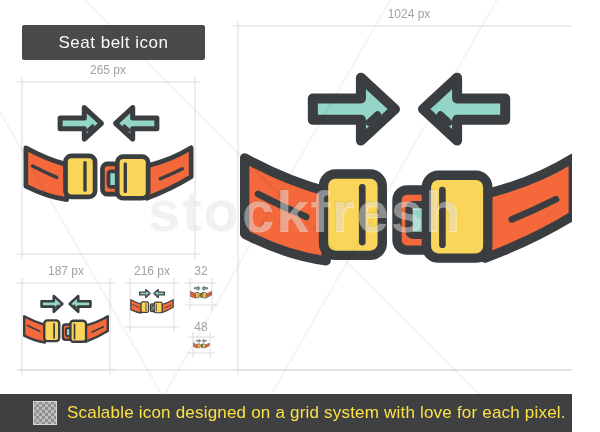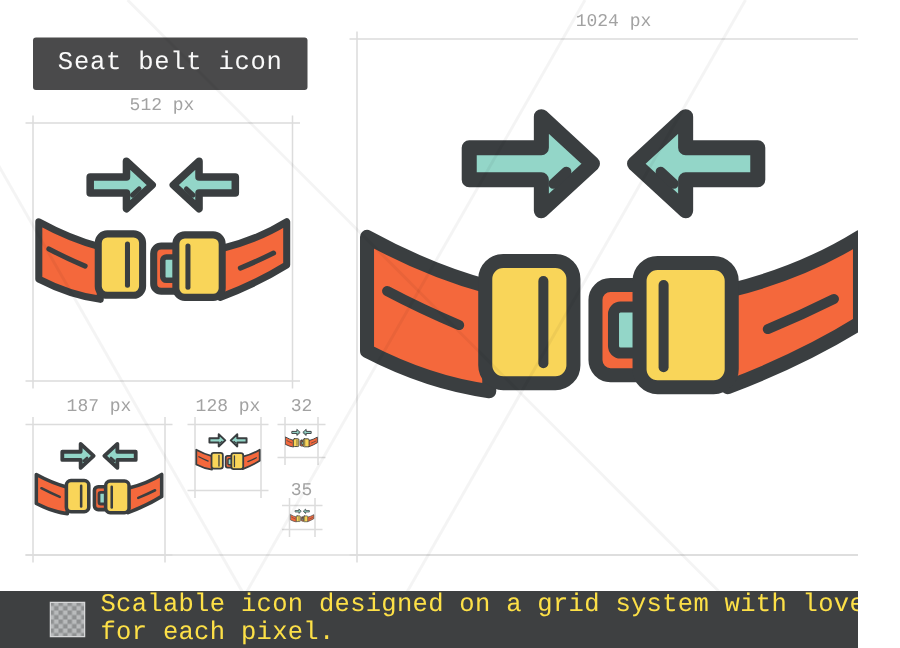"1024 px" .page { font-family: Liberation Mono, monospace -> Liberation Sans, sans-serif }
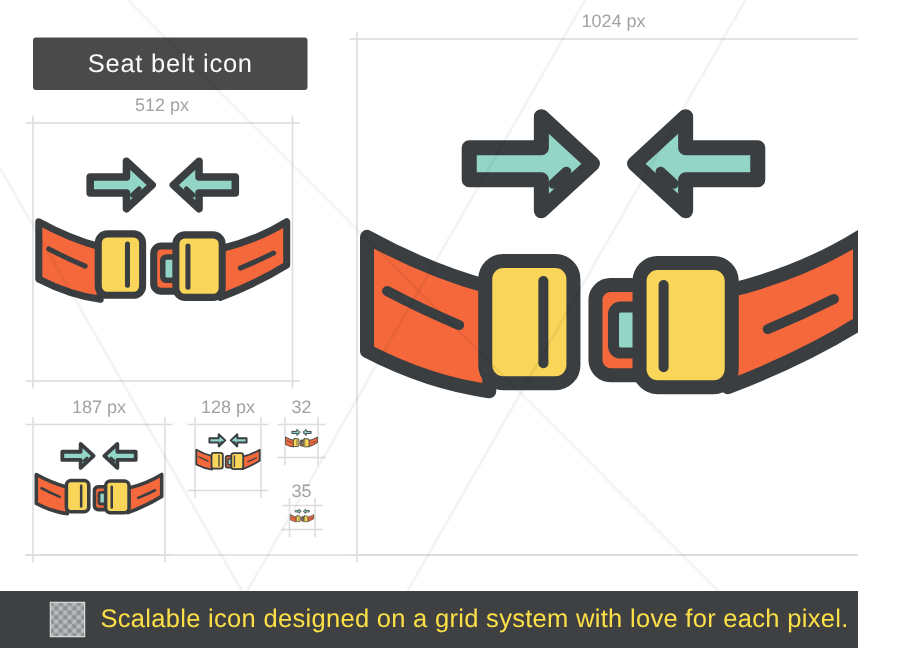"512 px" div.dim-label { text: 512 -> 265 }
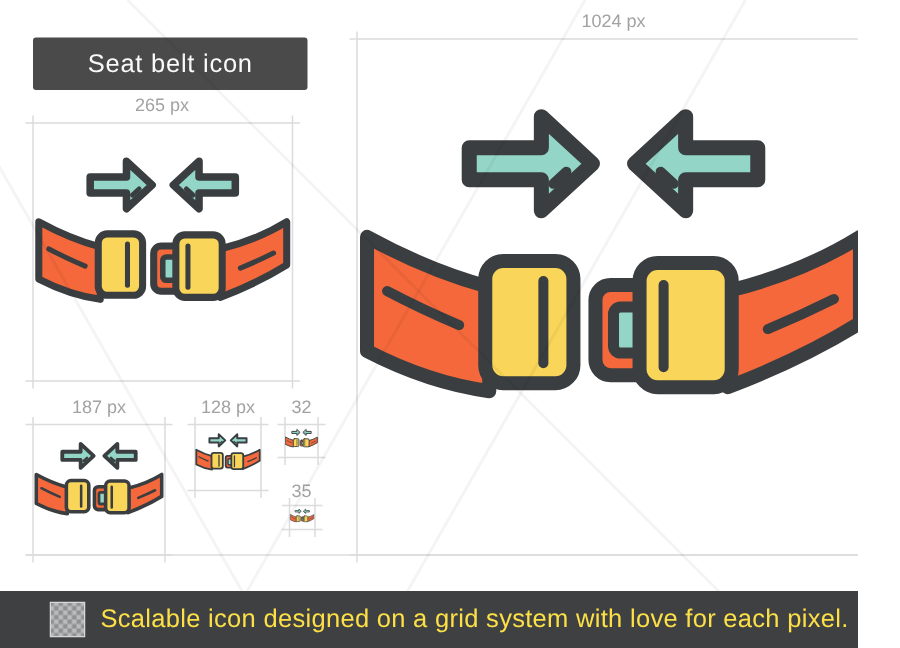"stockfresh" div.wm-text { html: none -> <div>stockfresh</div> }
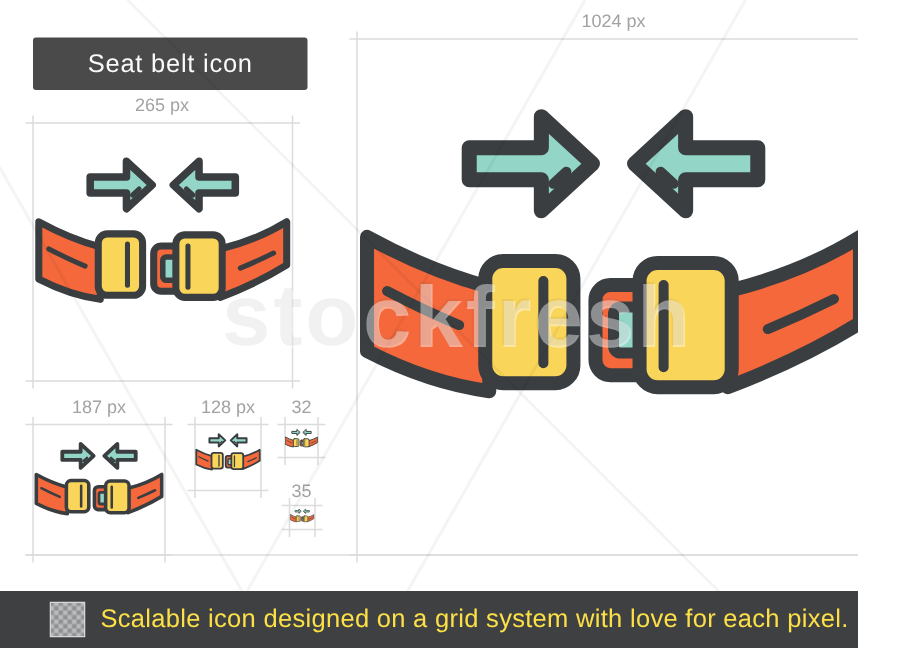"128 px" div.dim-label { text: 128 -> 216 }
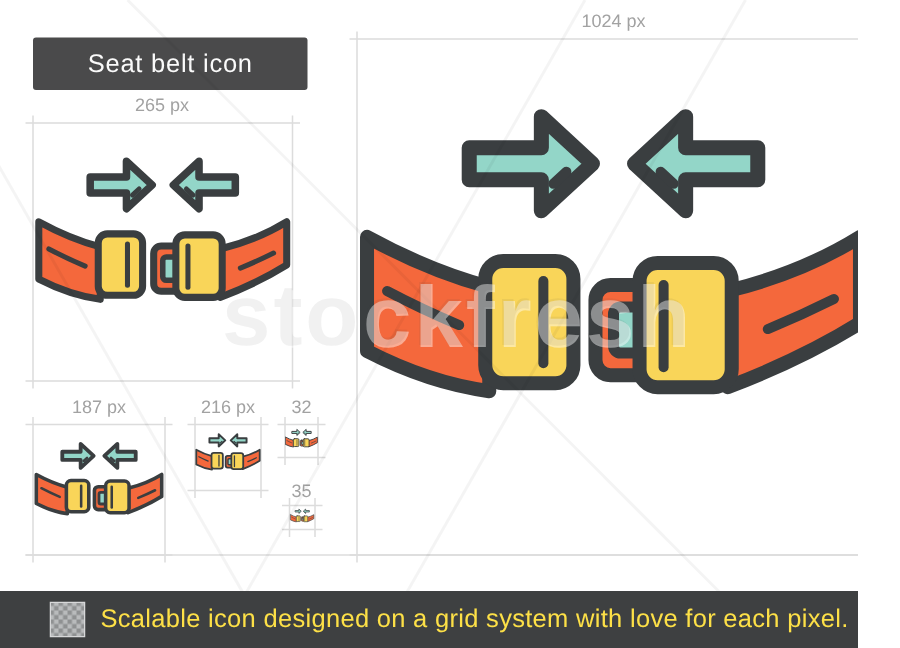"35" div.dim-label { text: 35 -> 48 }
